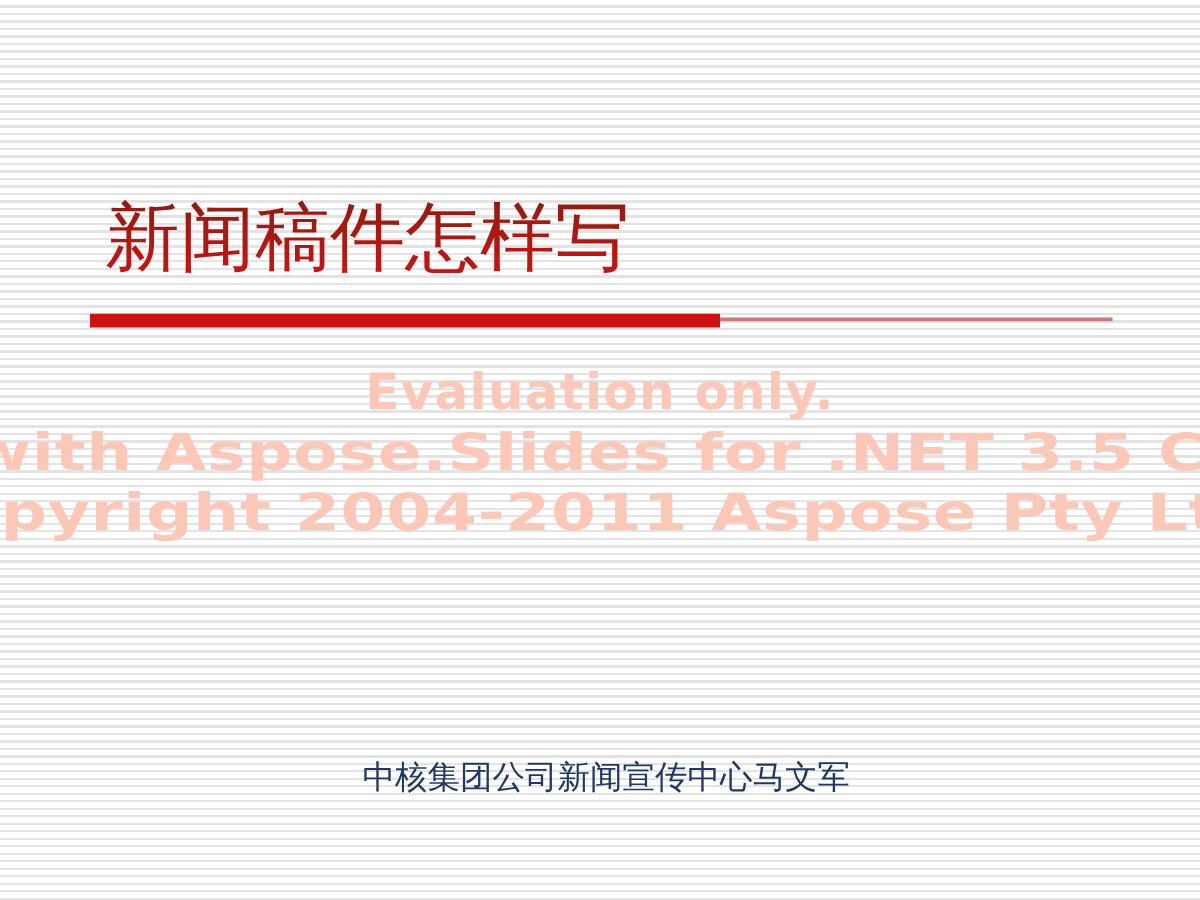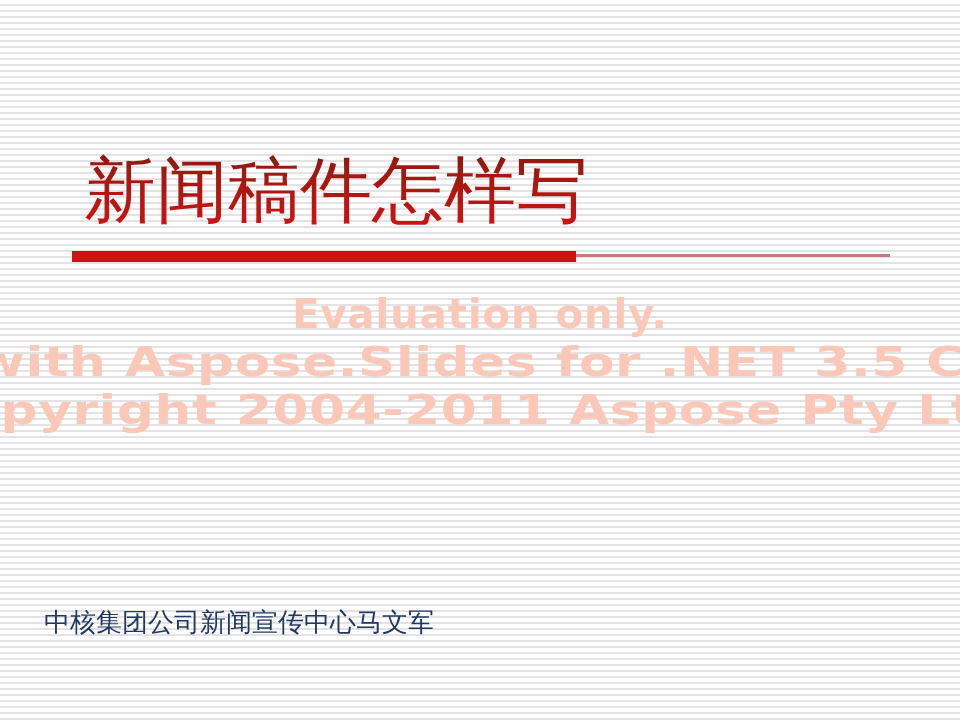"新闻稿件怎样写" .slide-title { font-size: 72px -> 60px }
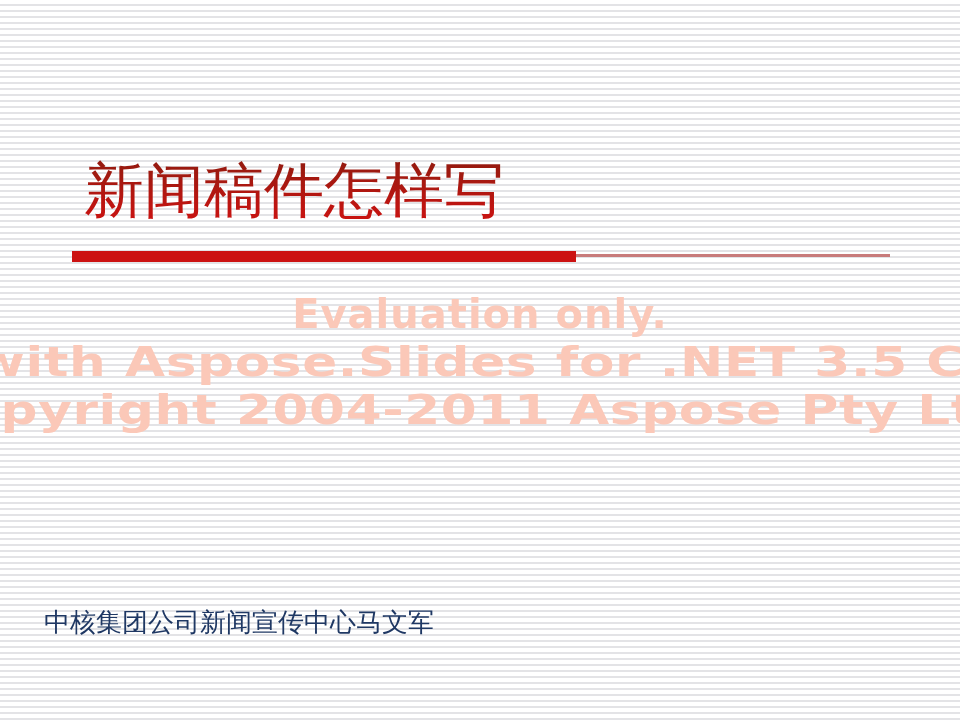"中核集团公司新闻宣传中心马文军" .footer { left: 4px -> 14px; text-align: left -> center }
